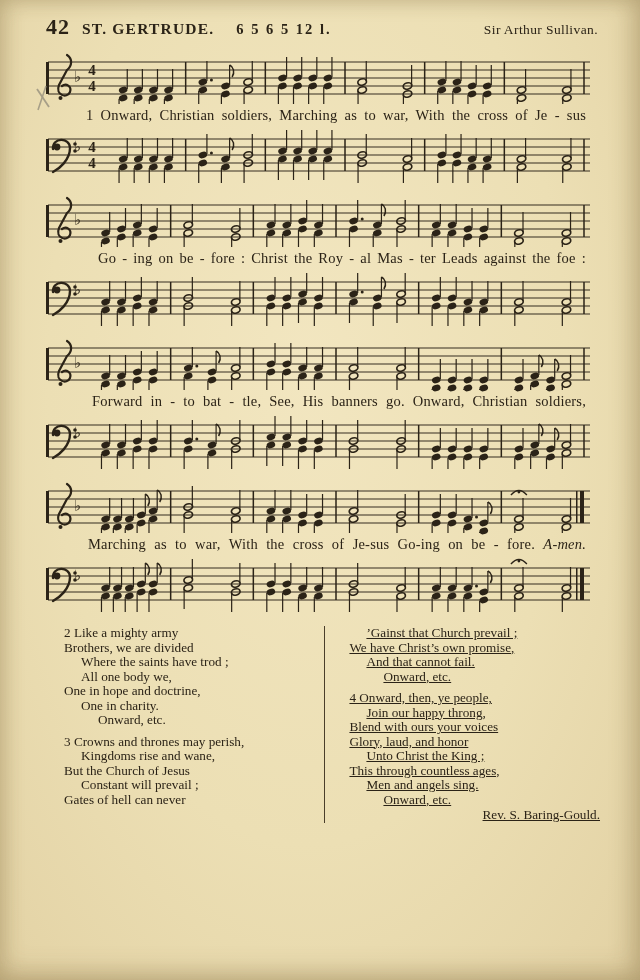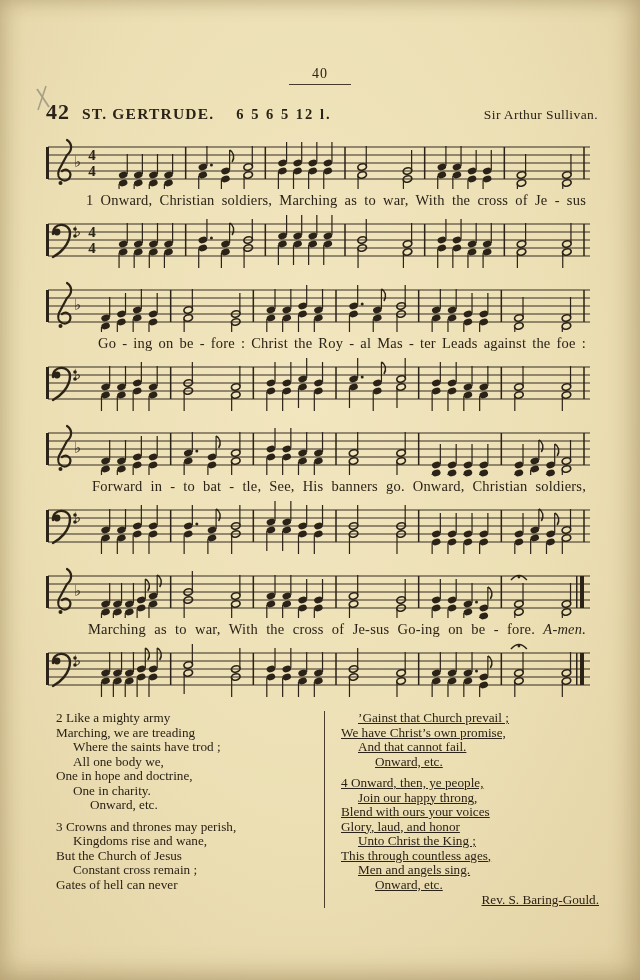"40" div.pagenum-wrap { html: <div> <div>40</div> <div></div> </div> -> none }
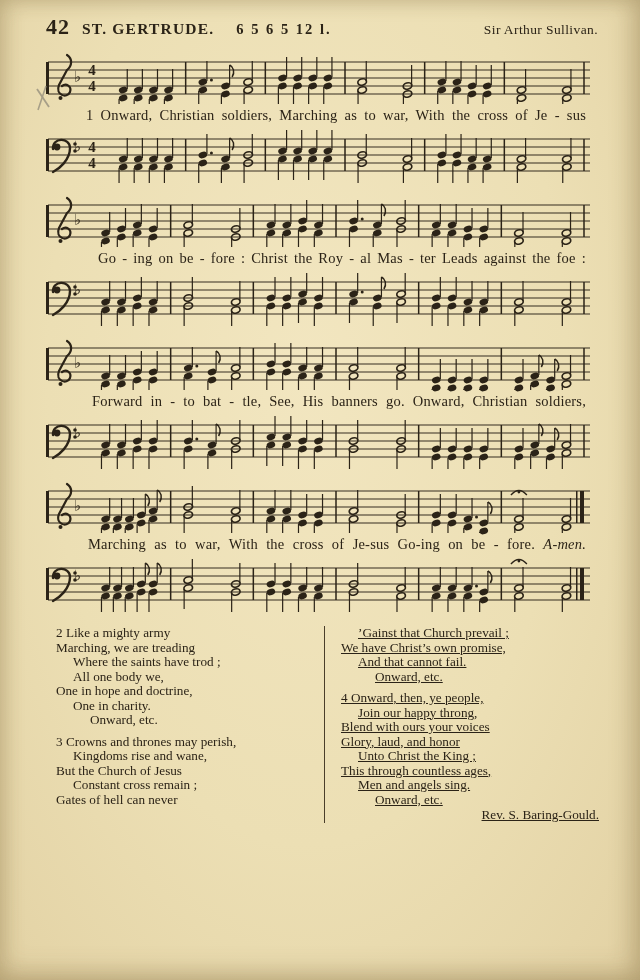"2 Like a mighty army" .vcol { margin-left: none -> 8px }
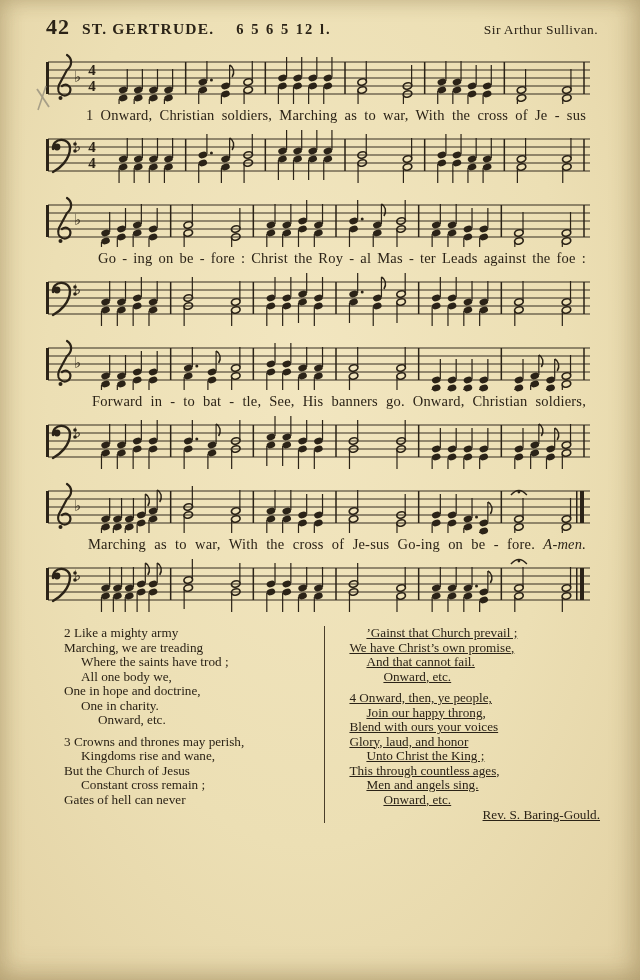"Marching, we are treading" div.vline { text: Marching, we are treading -> Brothers, we are divided }
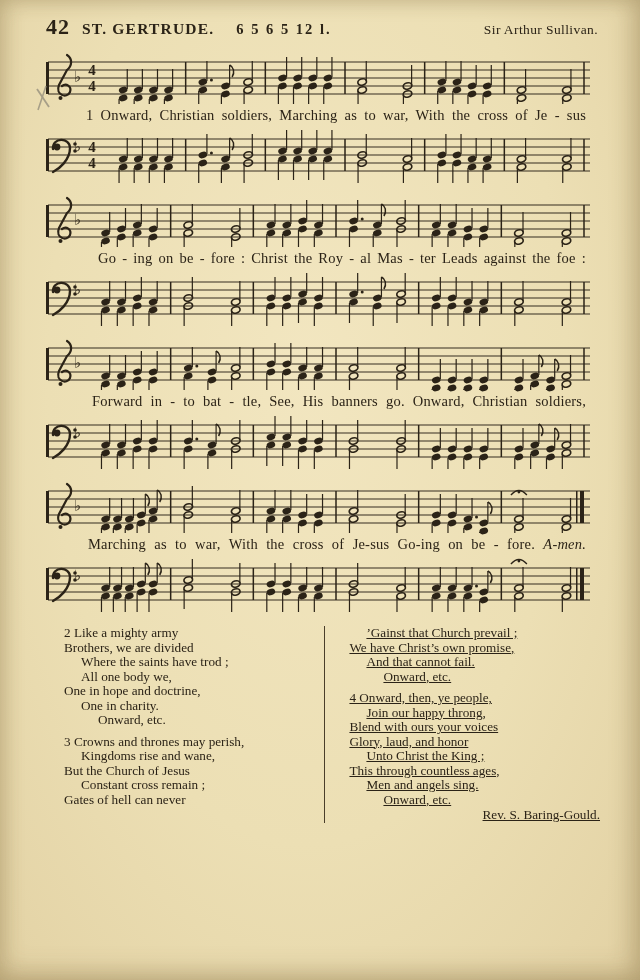"Constant cross remain ;" div.vline { text: cross remain -> will prevail }
